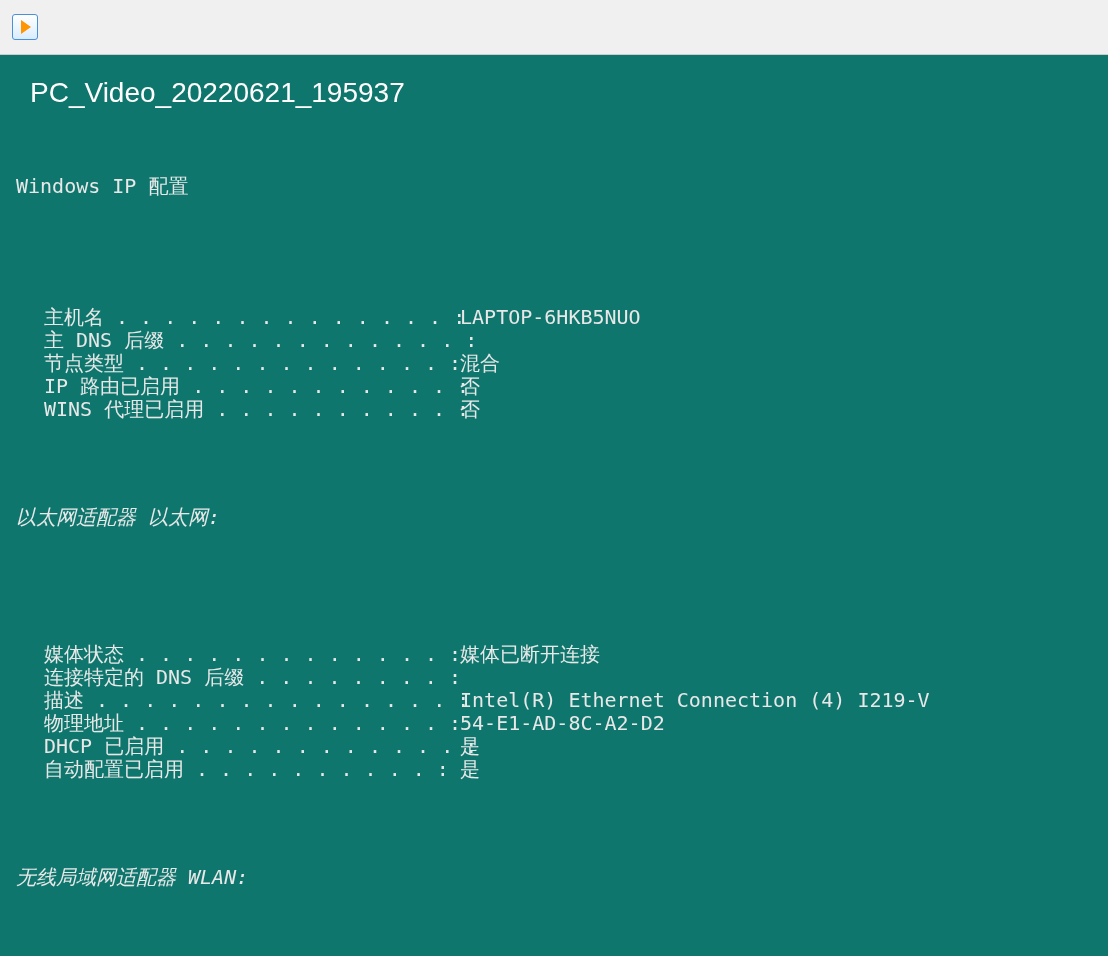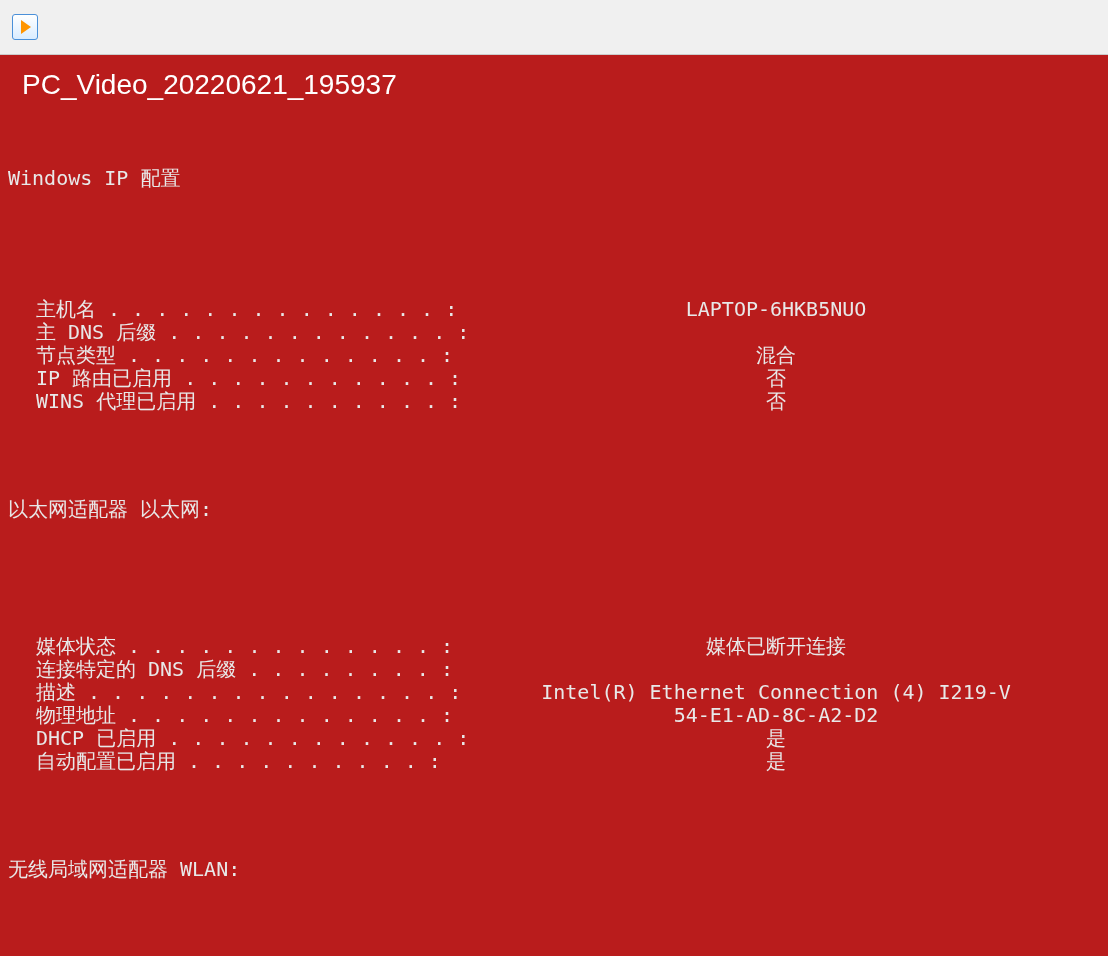"PC_Video_20220621_195937" .console-area { background: #b91c1c -> #0f766e; padding: 4px -> 12px }
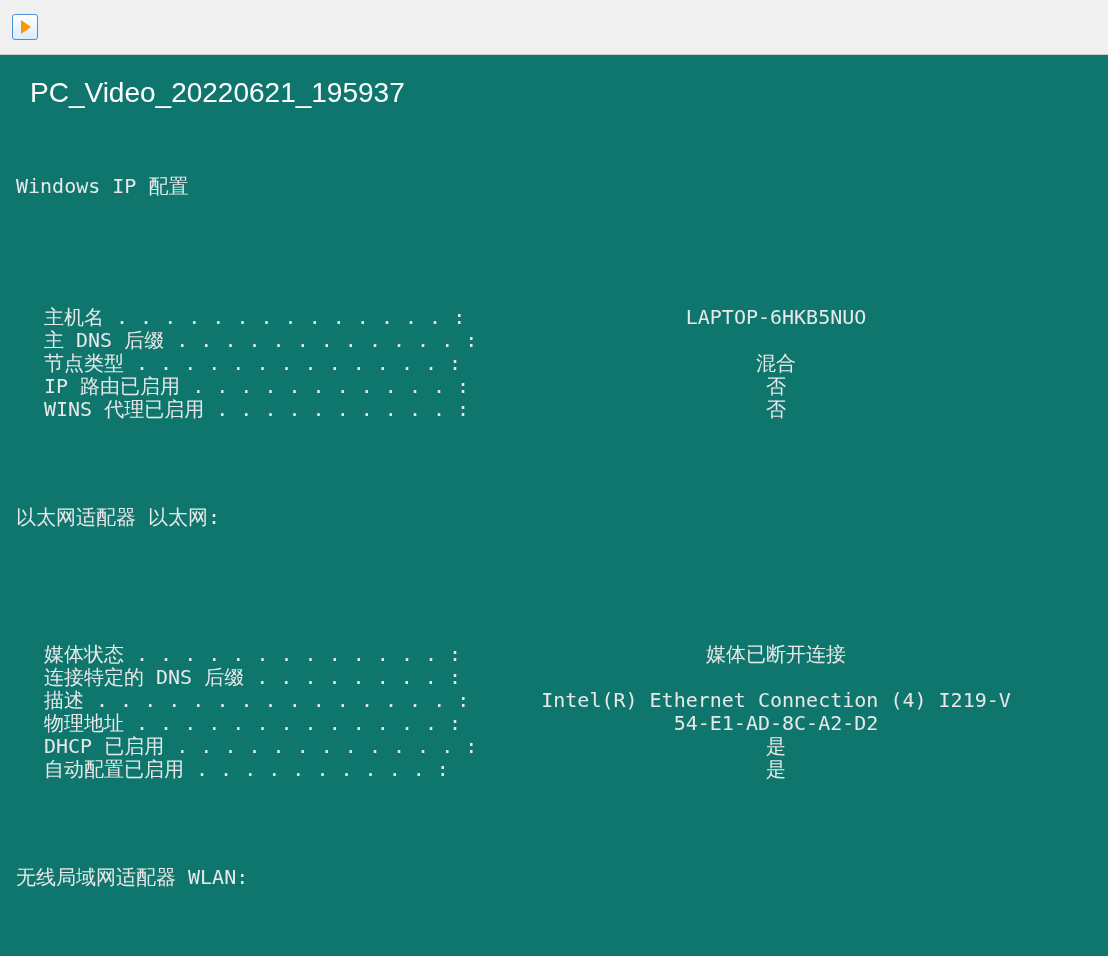"LAPTOP-6HKB5NUO" .value-cell { text-align: center -> none }
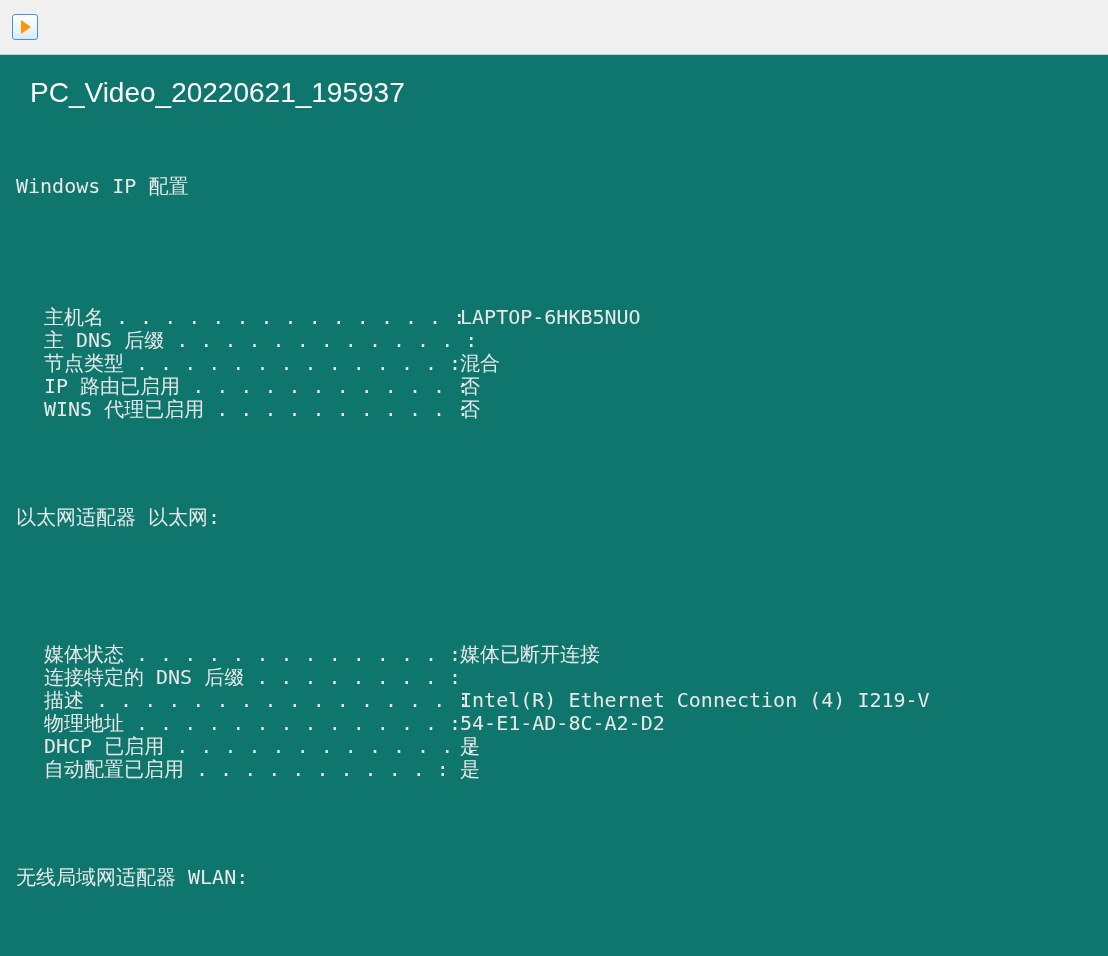"以太网适配器 以太网:" .section-header { font-style: none -> italic }
